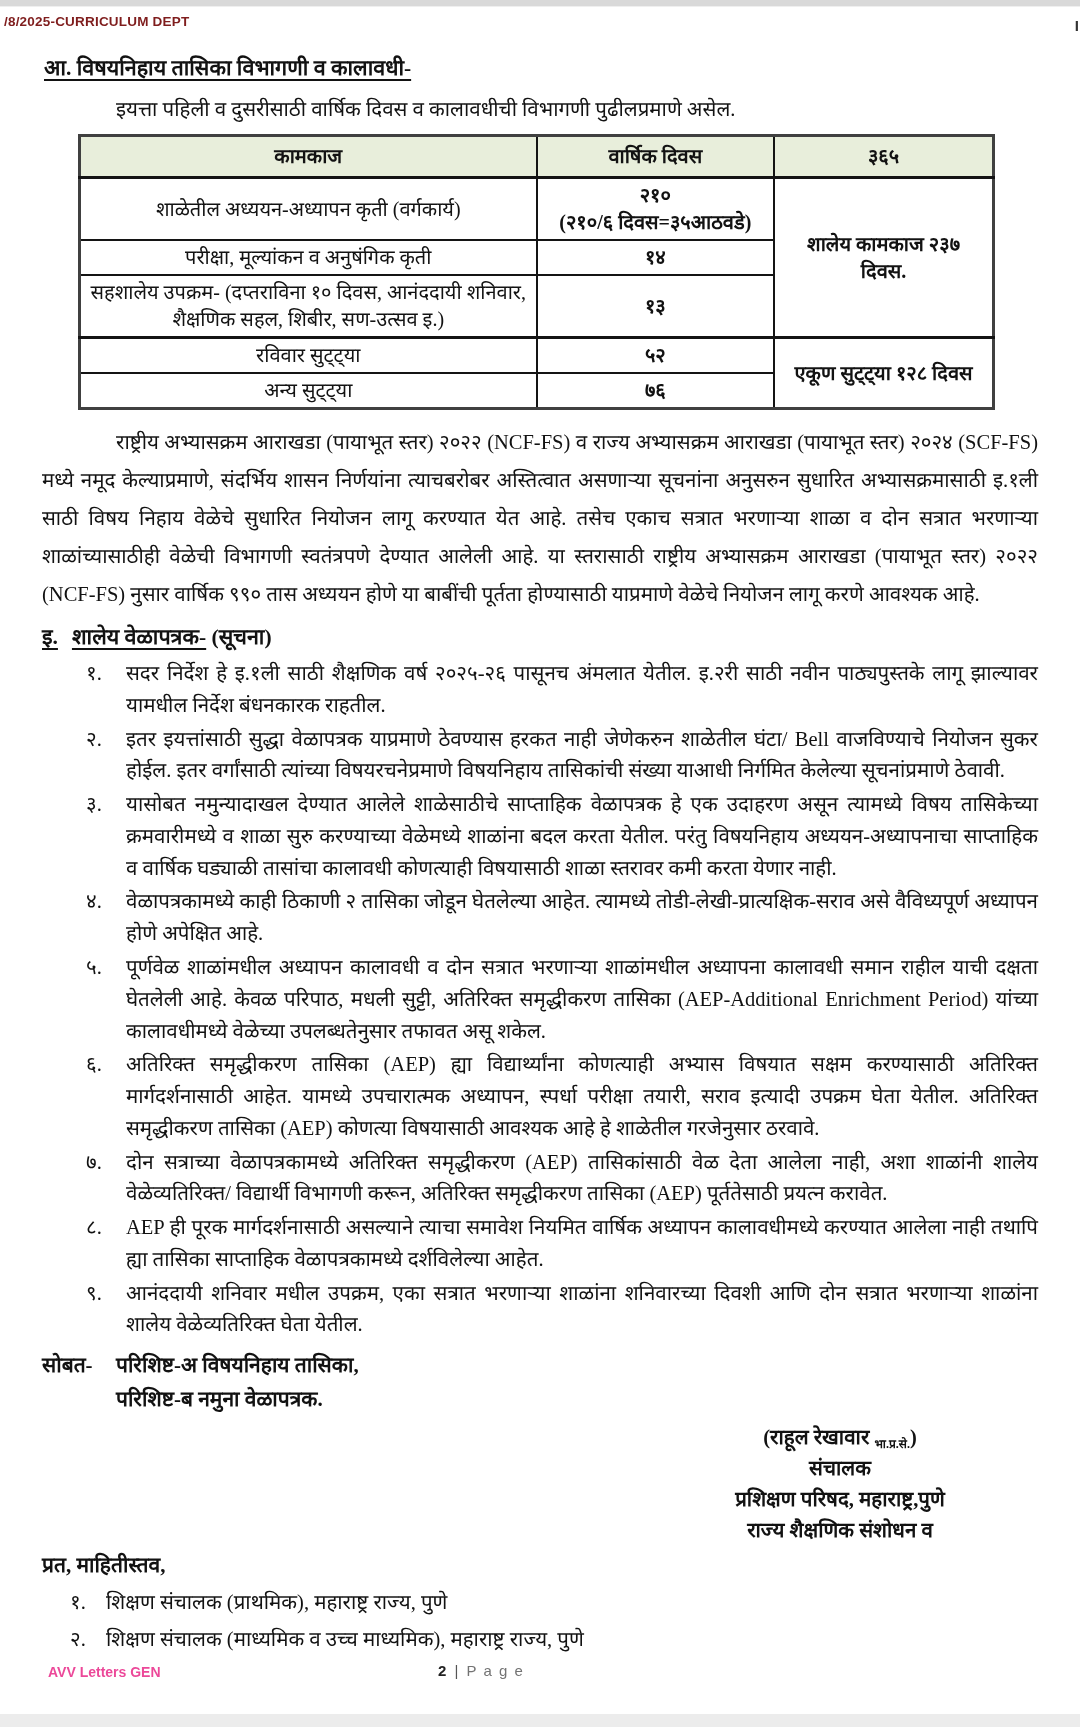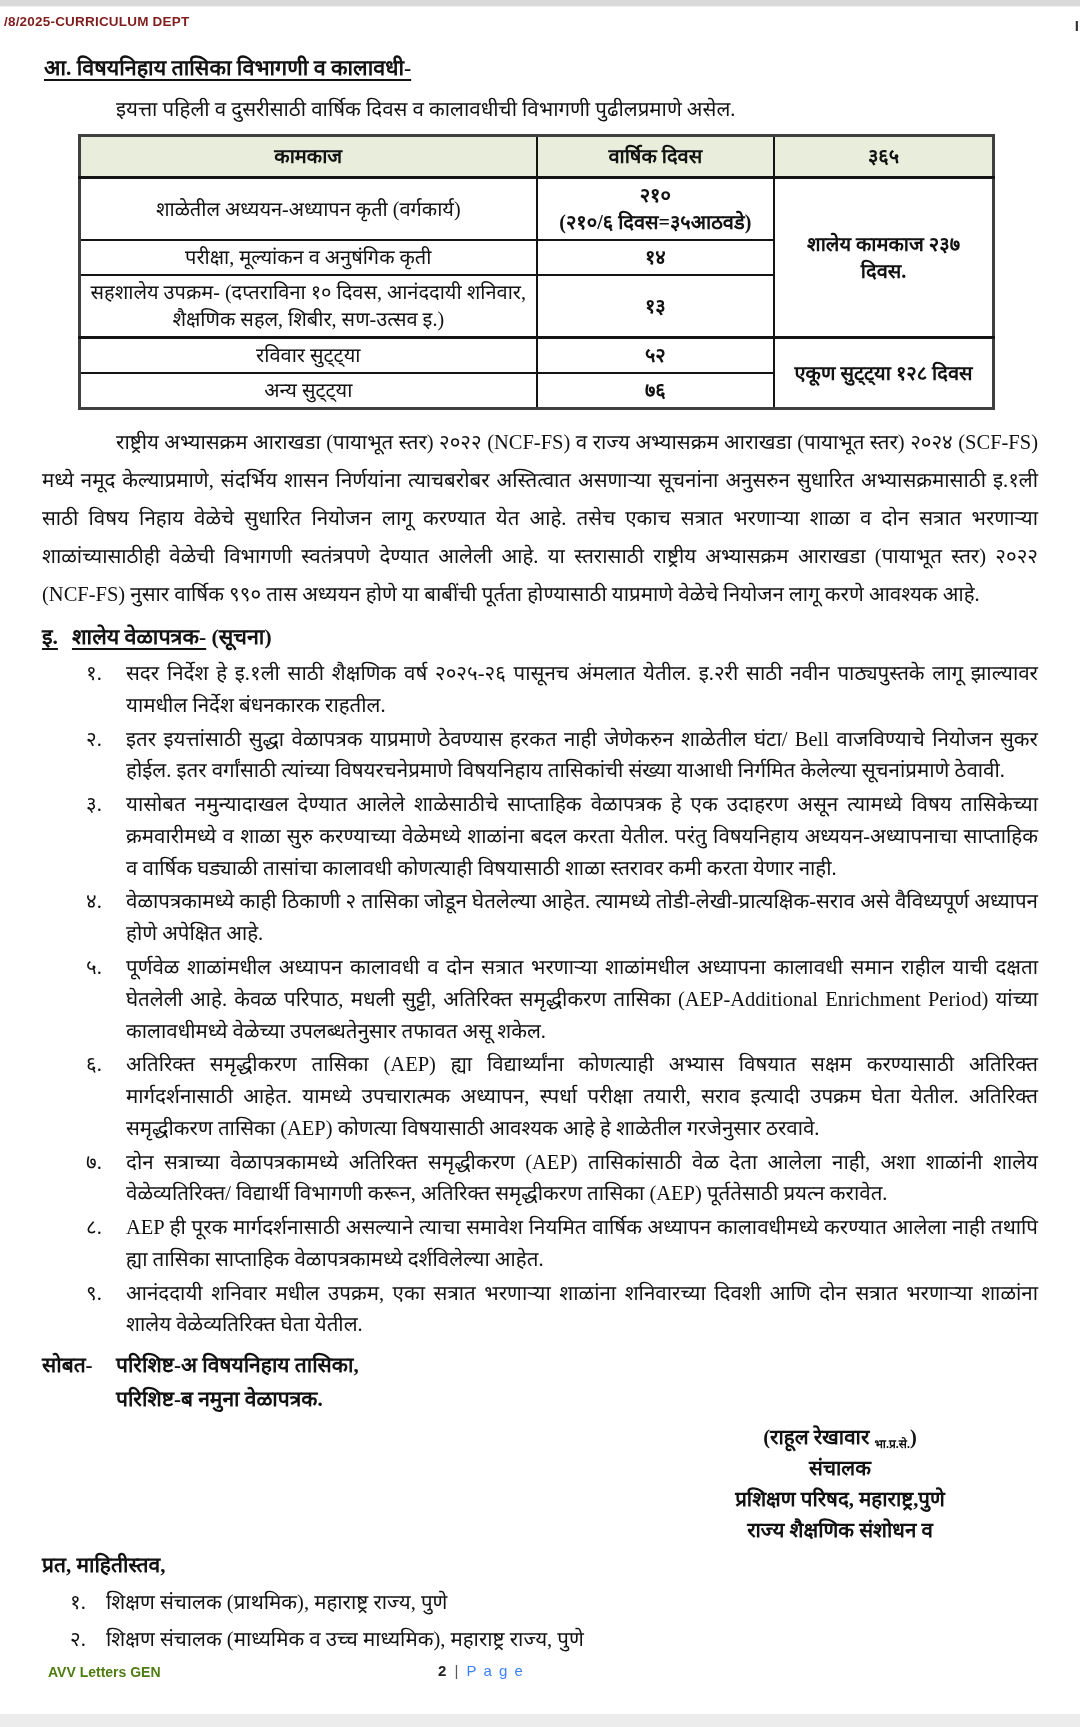"AVV Letters GEN" .footer-left { color: #4d7c0f -> #ec4899 }
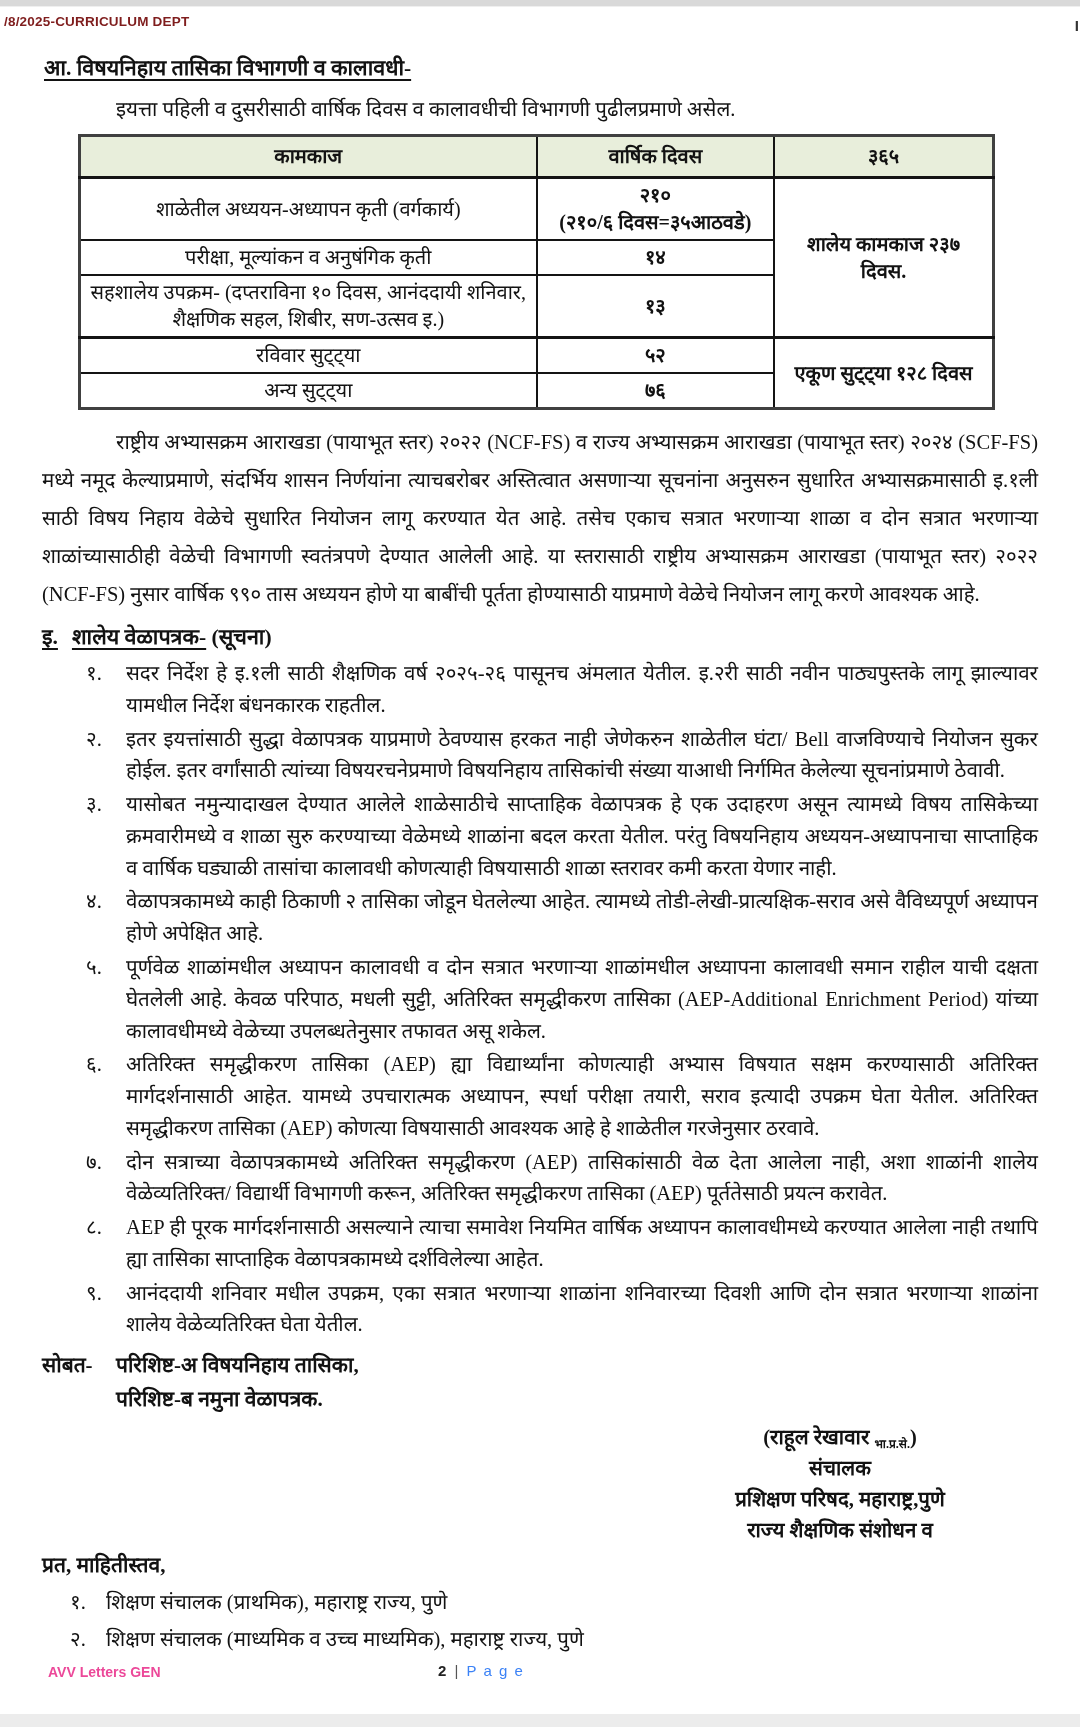"P a g e" .footer-page .pg-word { color: #3b82f6 -> #737373 }
